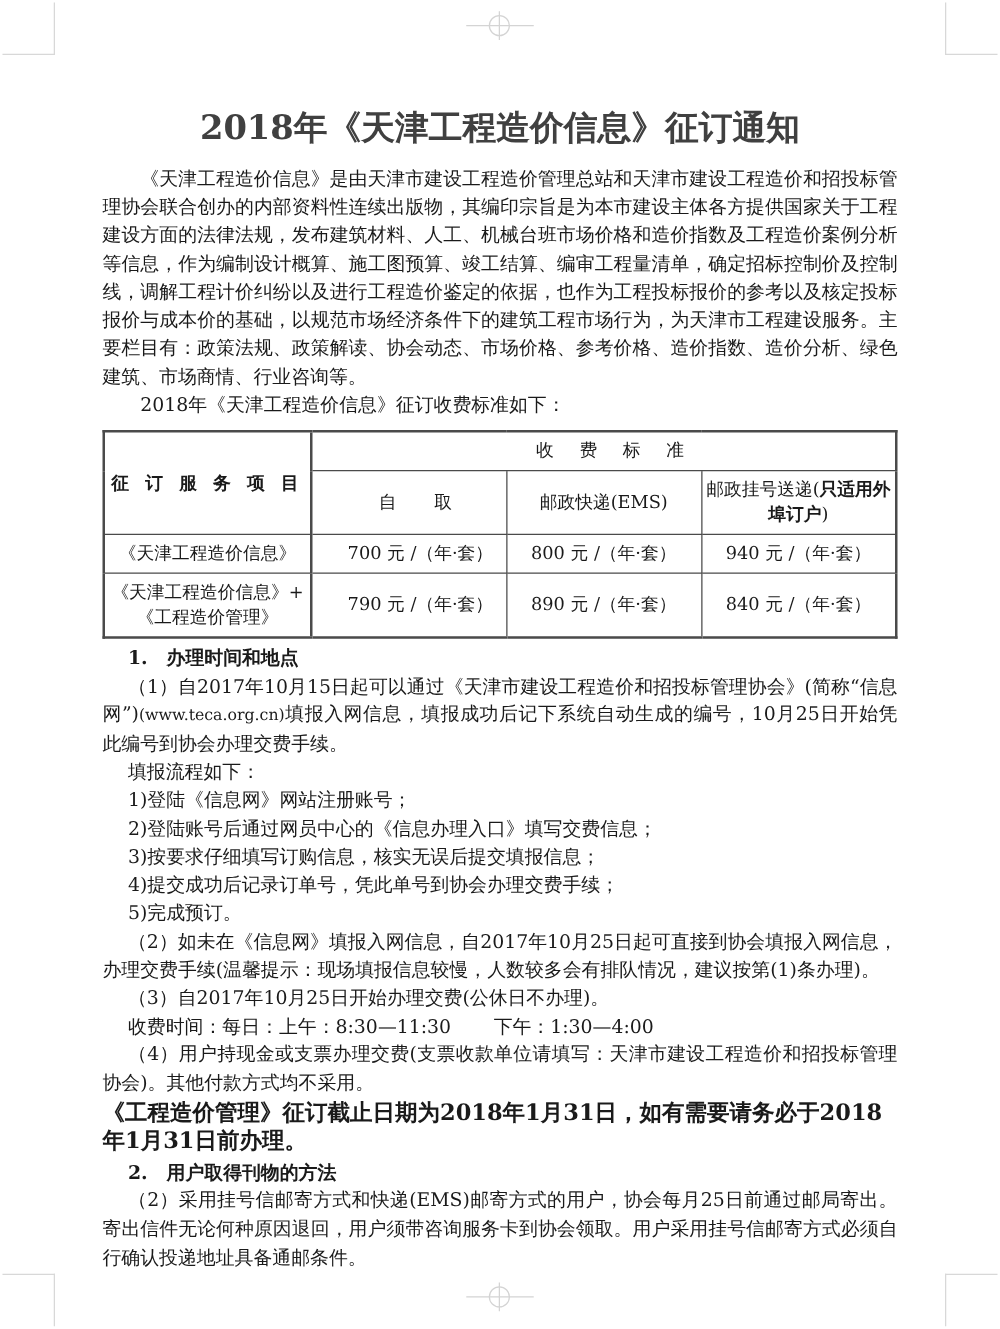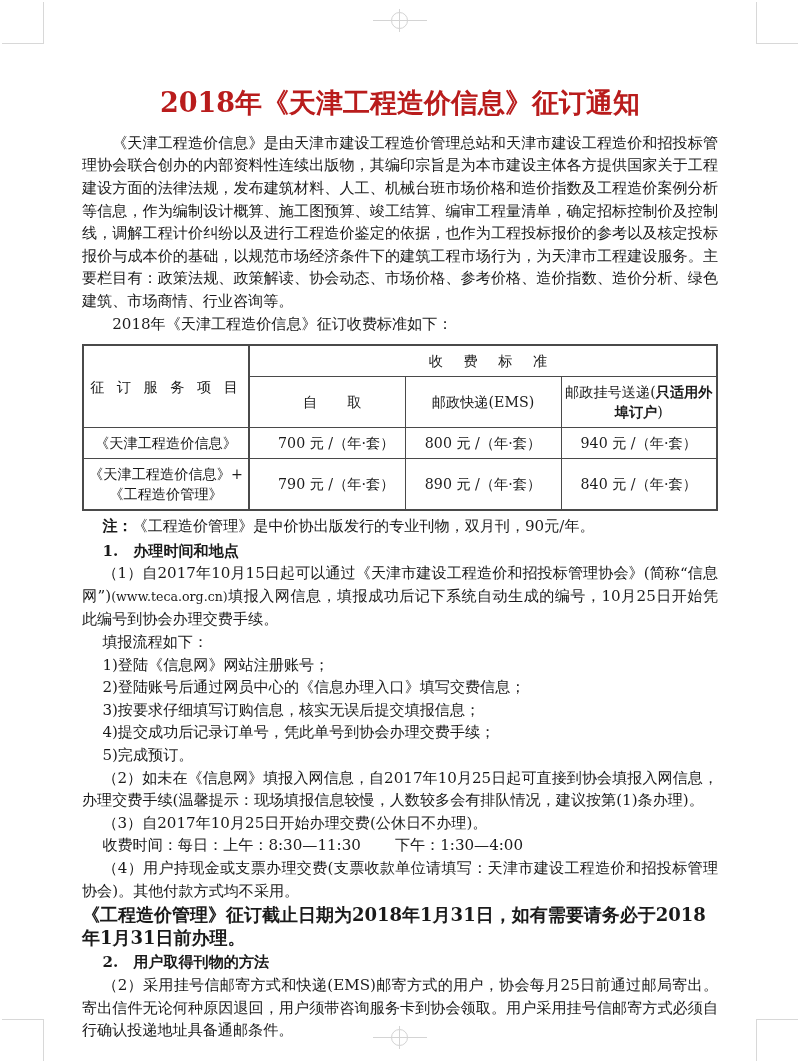"2018年《天津工程造价信息》征订通知" .doc-title { color: #b91c1c -> #404040 }
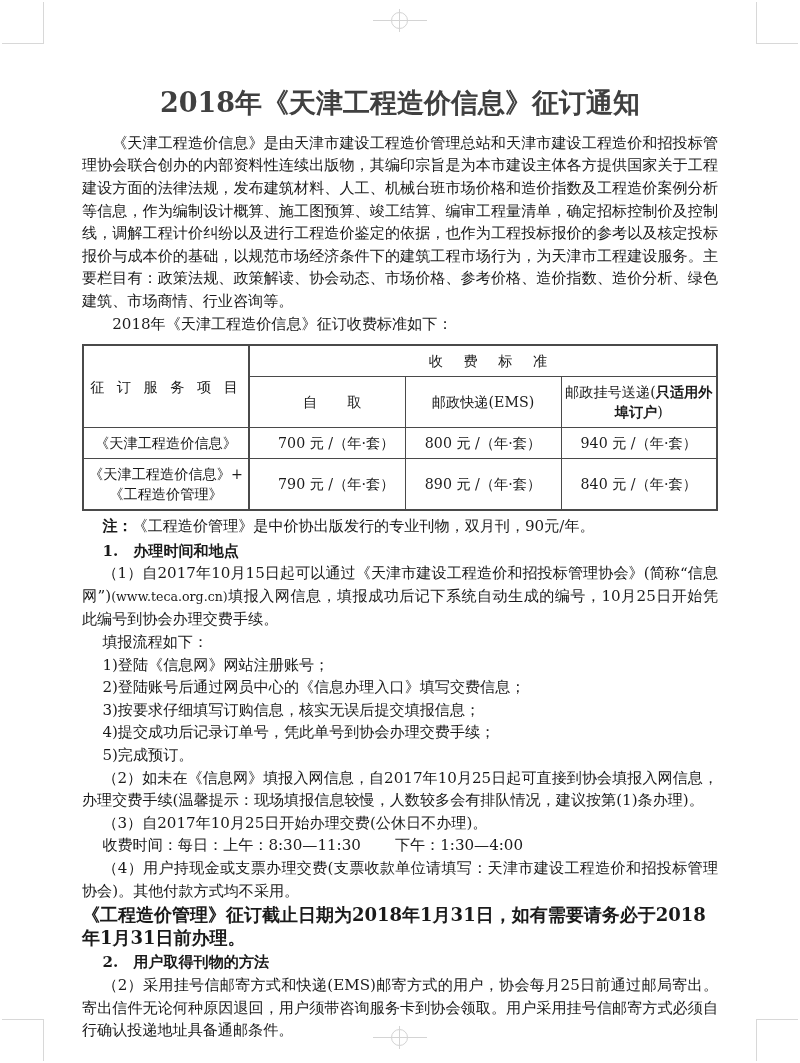"征 订 服 务 项" td.left-edge { font-weight: none -> bold }
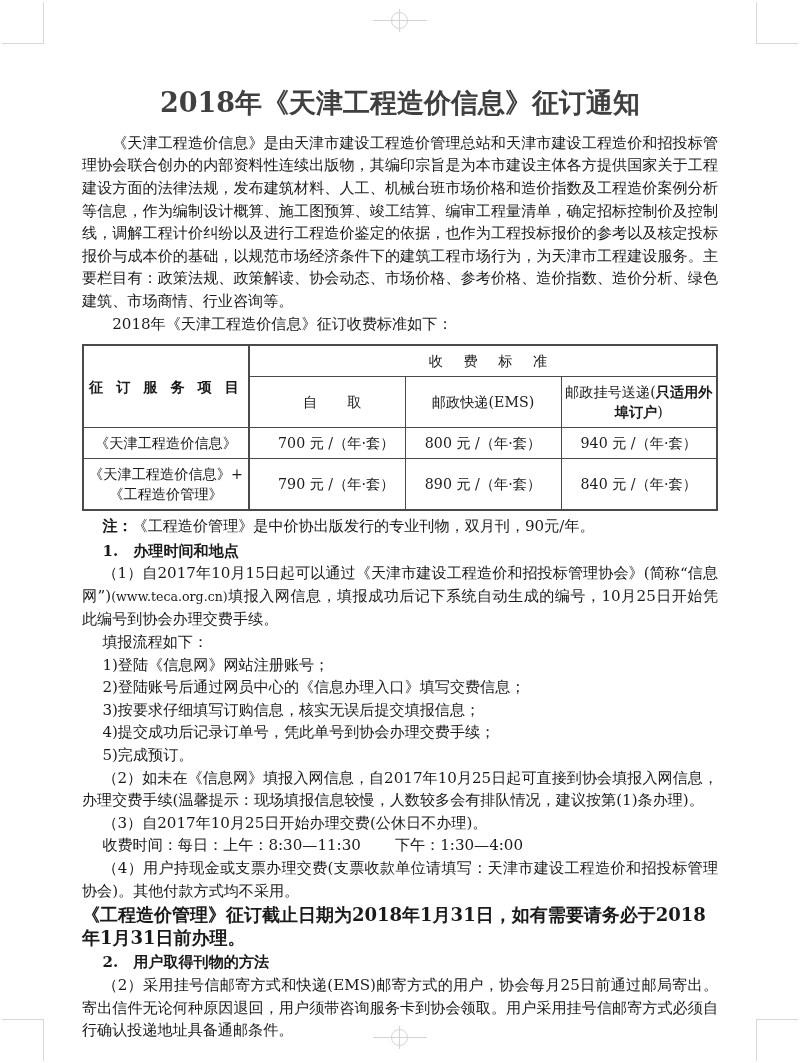"注：《工程造价管理》是中价协出版发行的专业刊物，双月刊，90元/年。" p.para { html: <p><span>注：</span><span>《工程造价管理》是中价协出版发行的专业刊物，双月刊，90元/年。</span></p> -> none }
